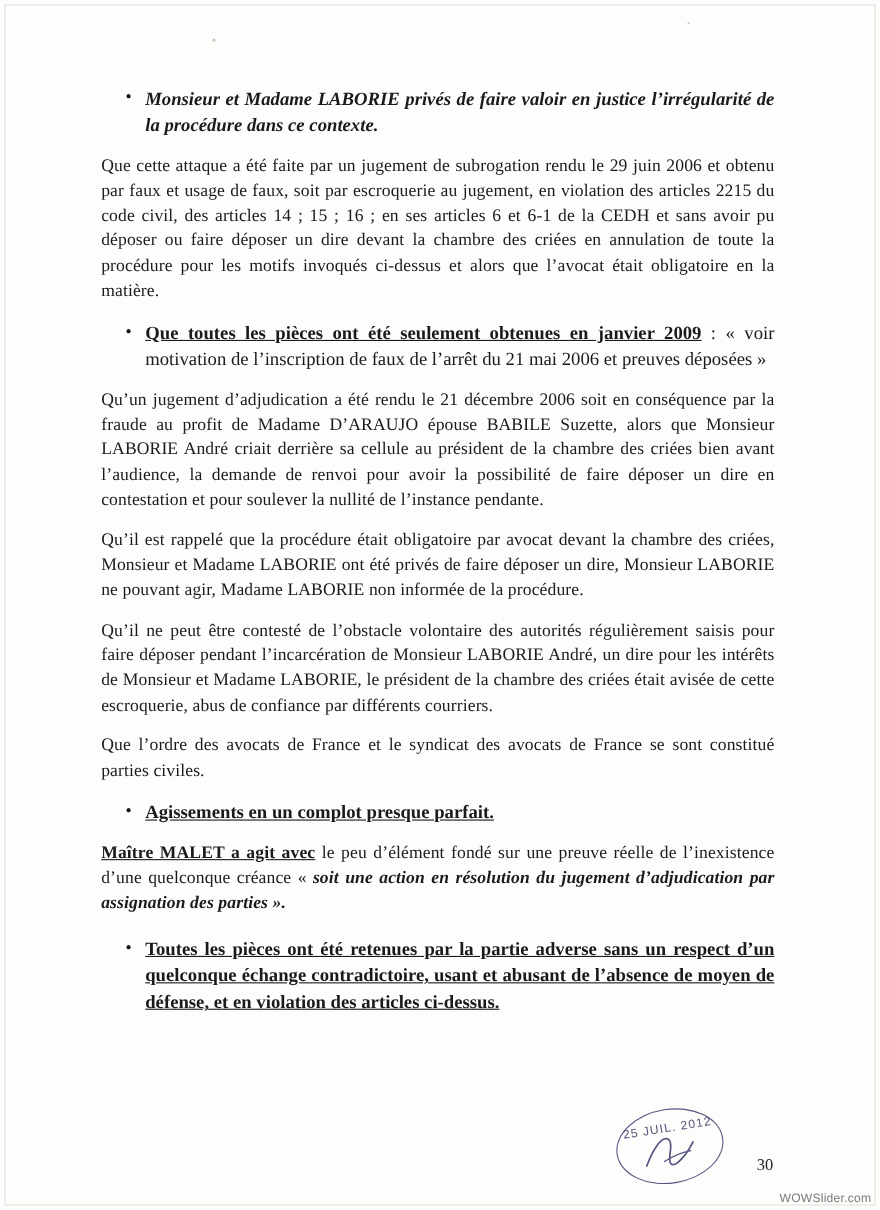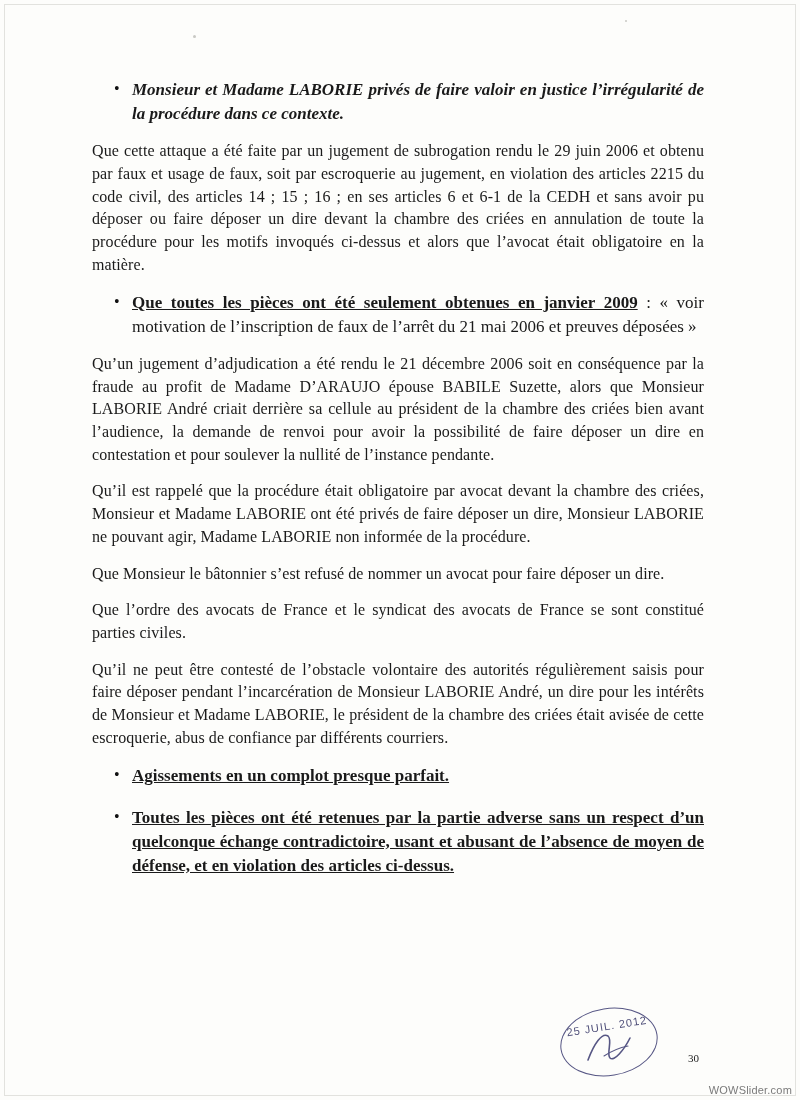"Que Monsieur le bâtonnier s’est" p.para { html: <p>Que Monsieur le bâtonnier s’est refusé de nommer un avocat pour faire déposer un dire.</p> -> none }
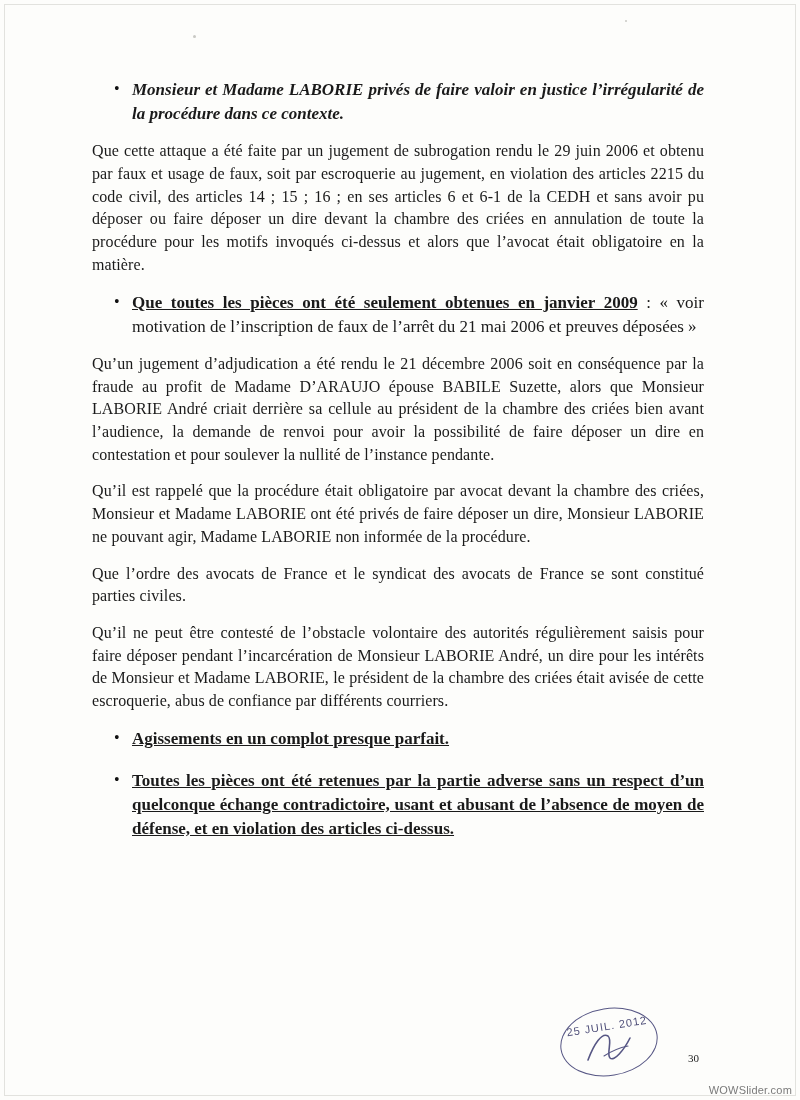"Que l’ordre des avocats de" p.para { order: before "Qu’il ne peut être contesté" -> after "Qu’il ne peut être contesté" }
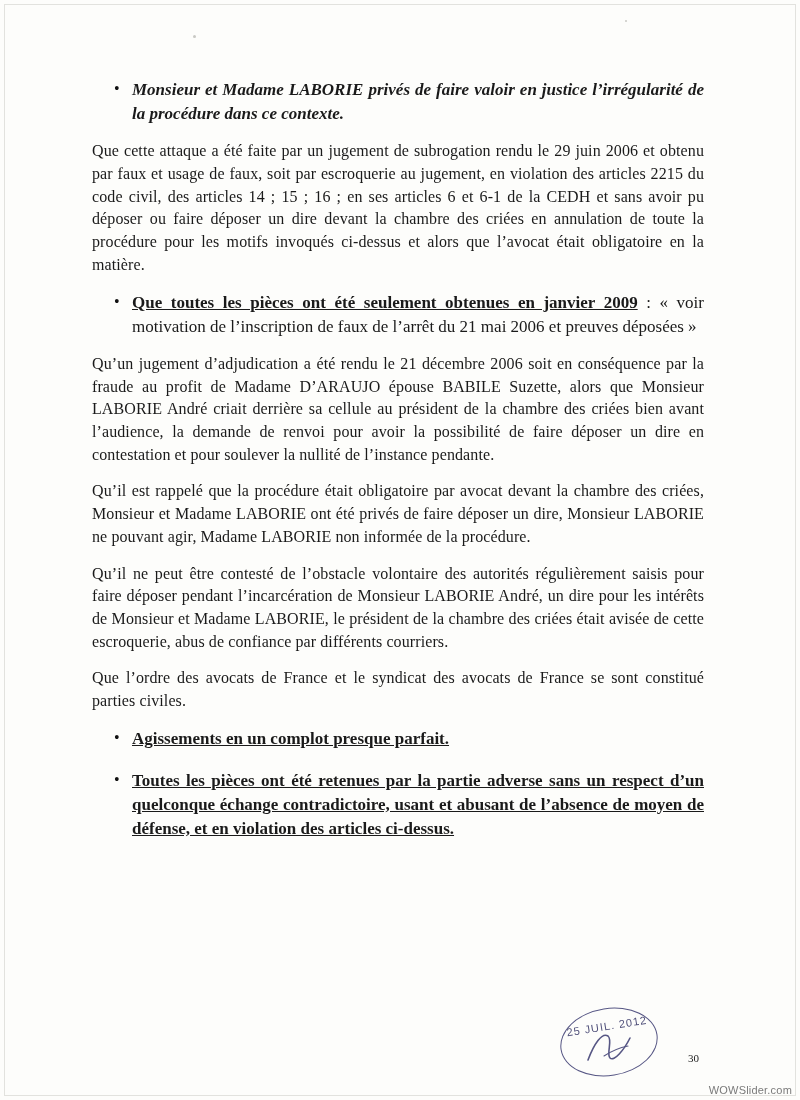"Maître MALET a agit avec" p.para { html: none -> <p><span>Maître MALET a agit avec</span><span> le peu d’élément fondé sur une preuve réelle de l’inexistence d’une quelconque créance « </span><span>soit une action en résolution du jugement d’adjudication par assignation des parties ».</span></p> }
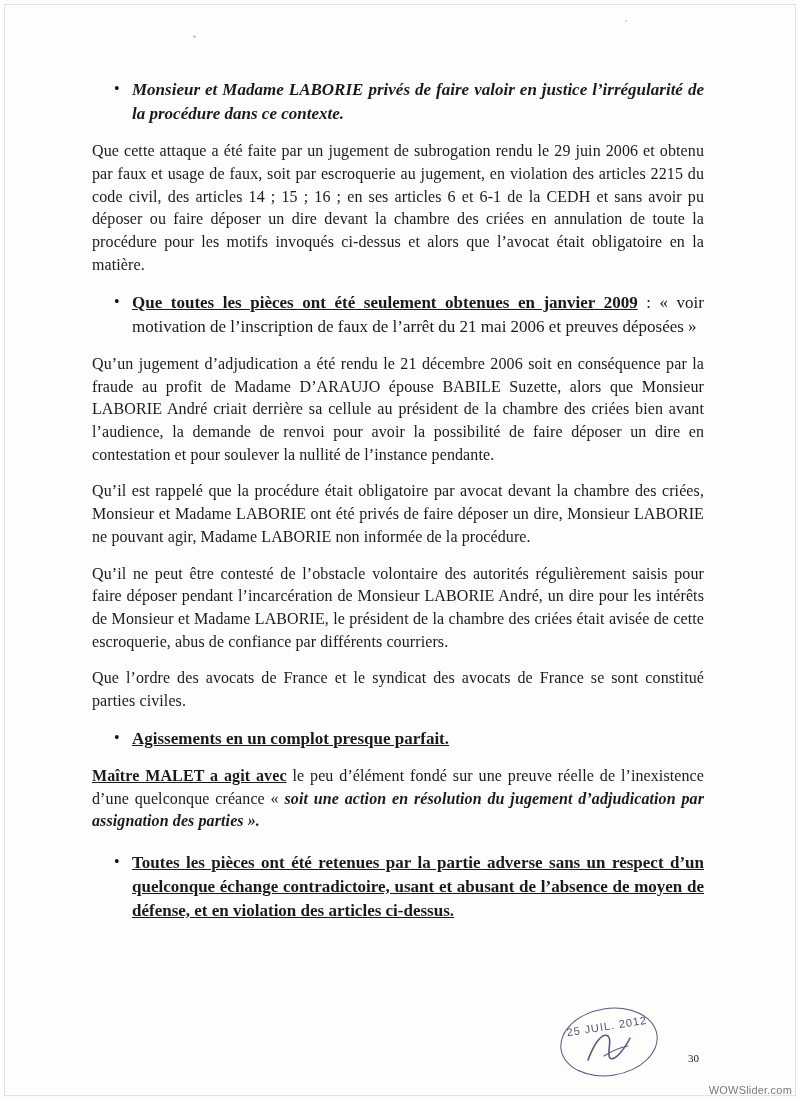"30" .page-number { font-size: 11px -> 15px }
